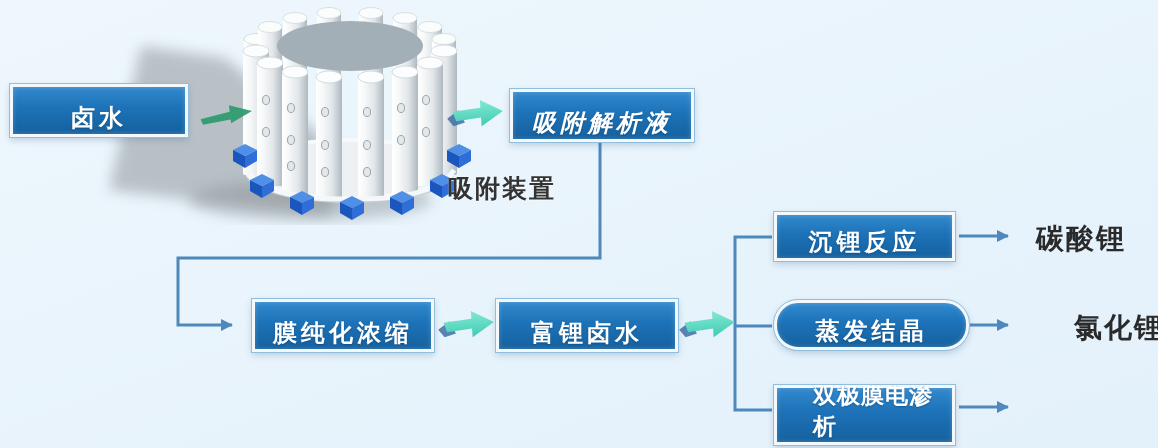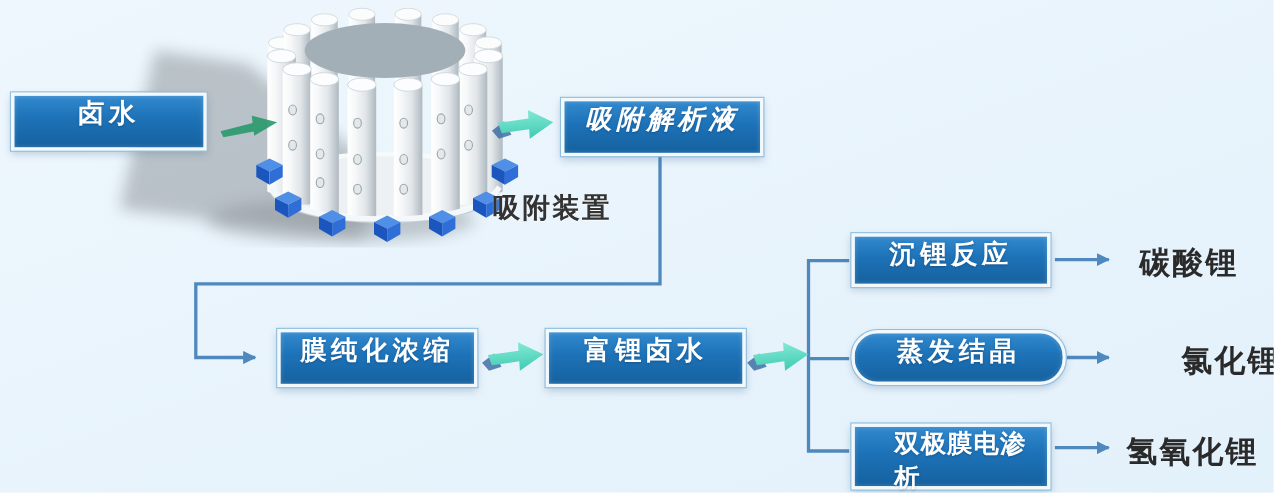"卤水" .node { align-items: flex-start -> flex-end }
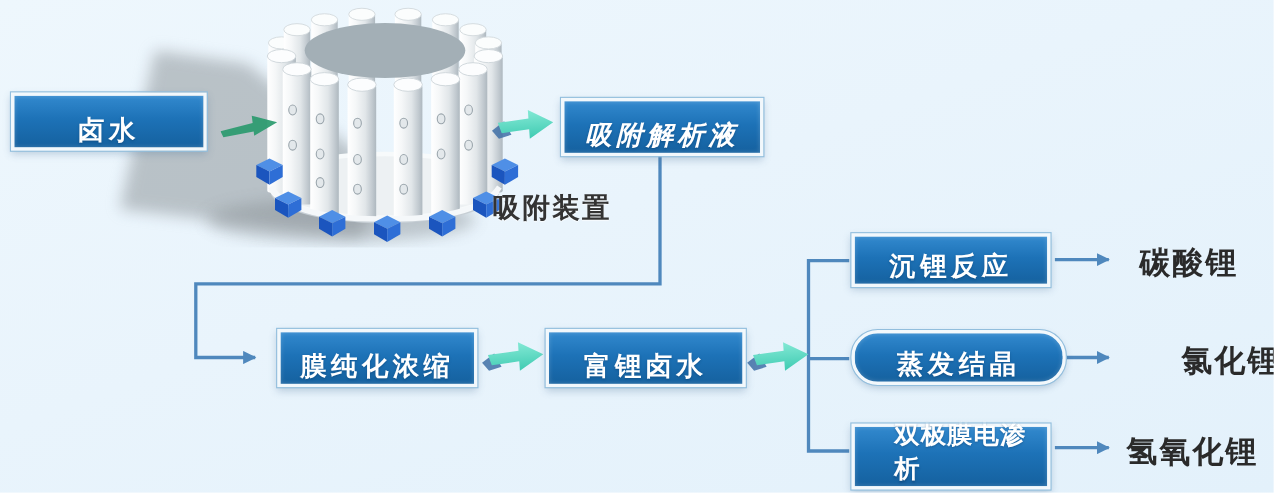"氢氧化锂" div.plabel { html: <div>氢氧化锂</div> -> none }
